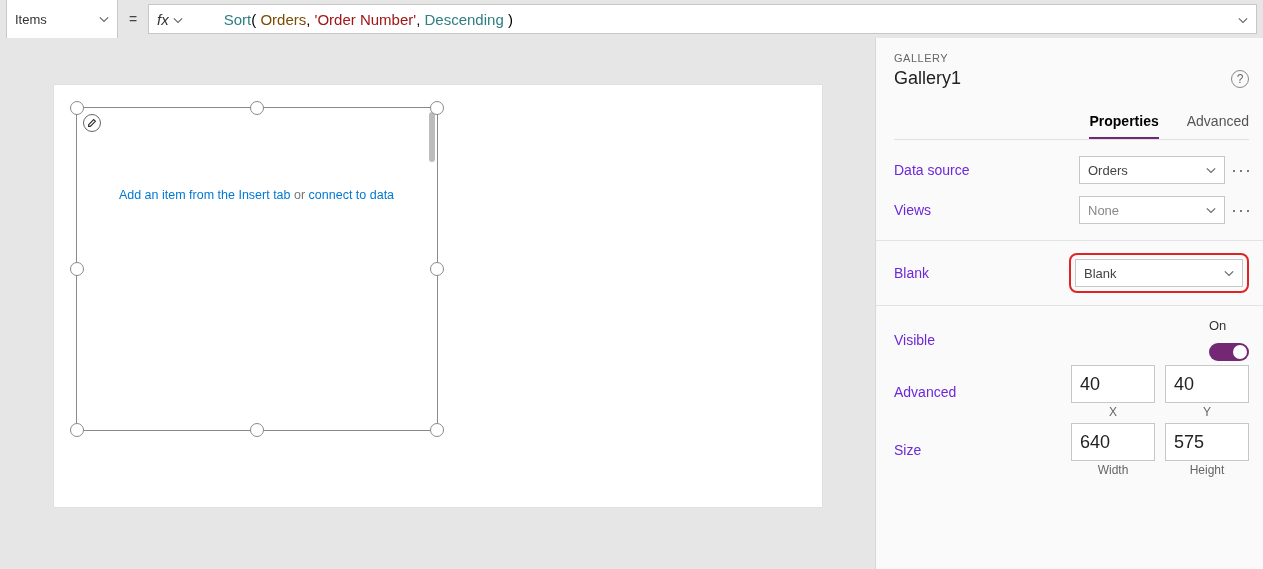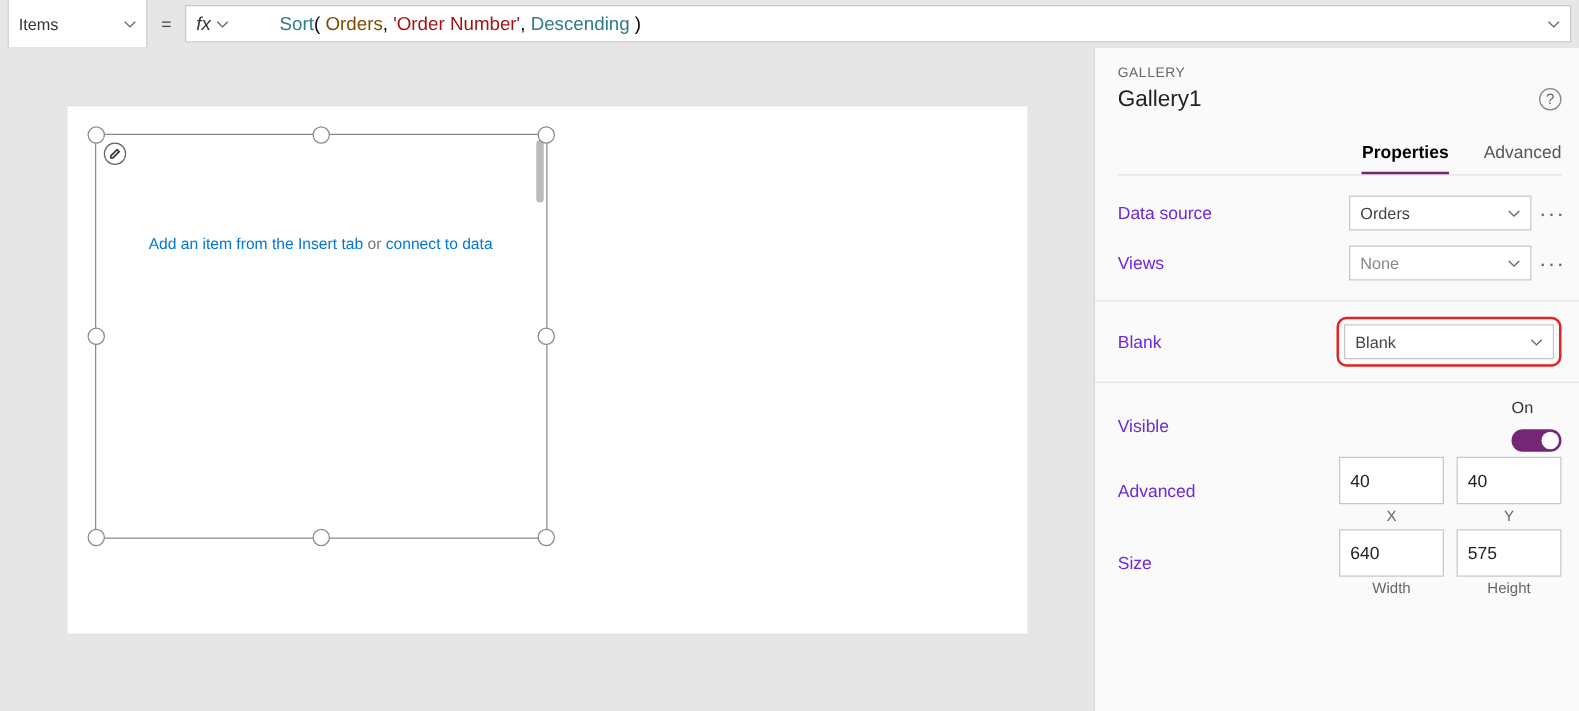"40" .num-input { font-size: 14px -> 18px }
